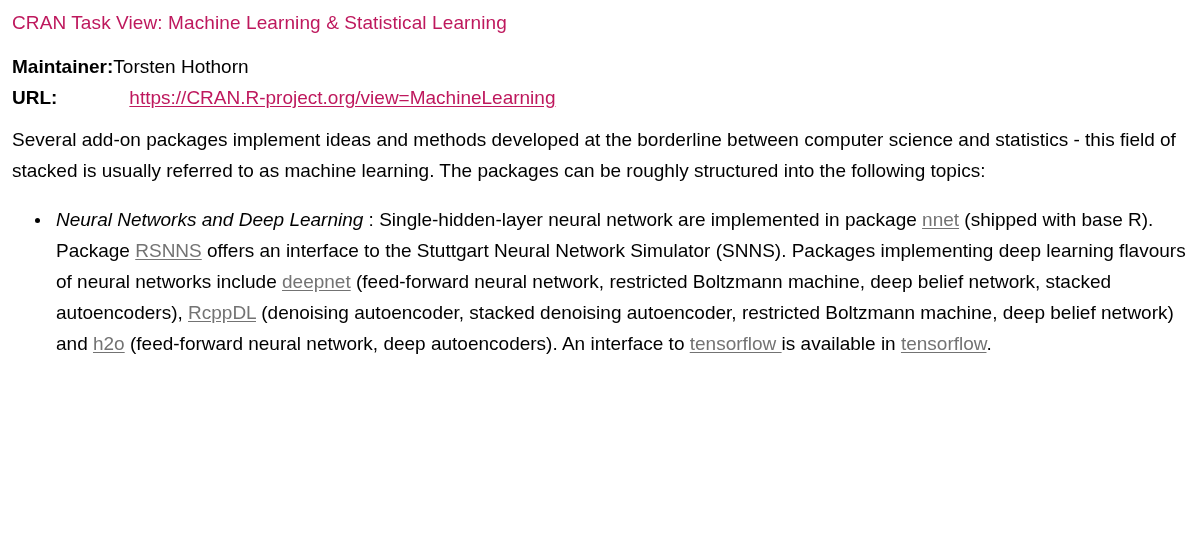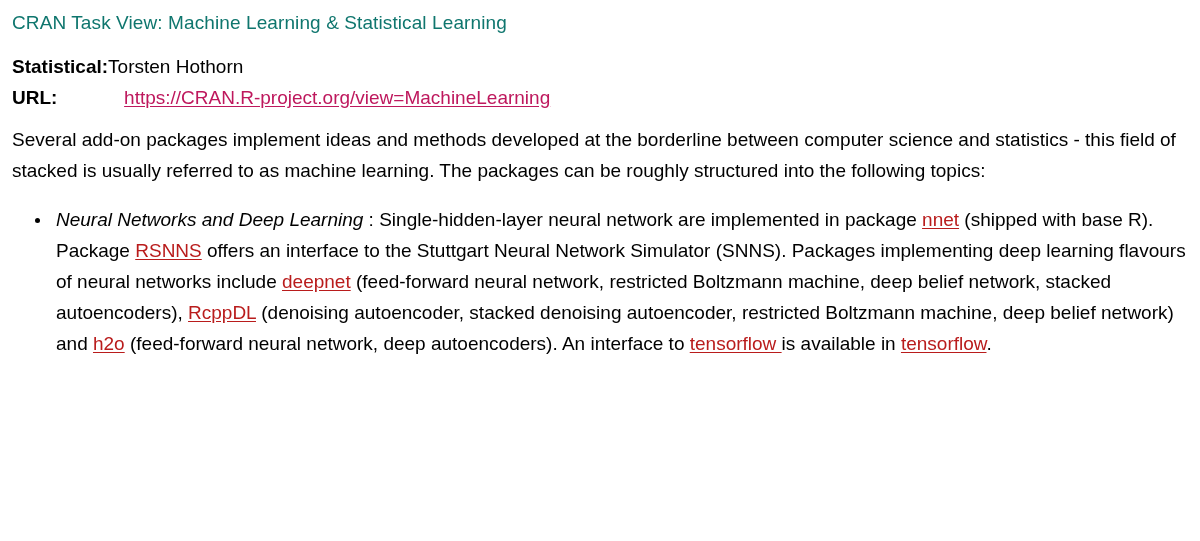"CRAN Task View: Machine Learning" .doc-title { color: #0f766e -> #be185d }
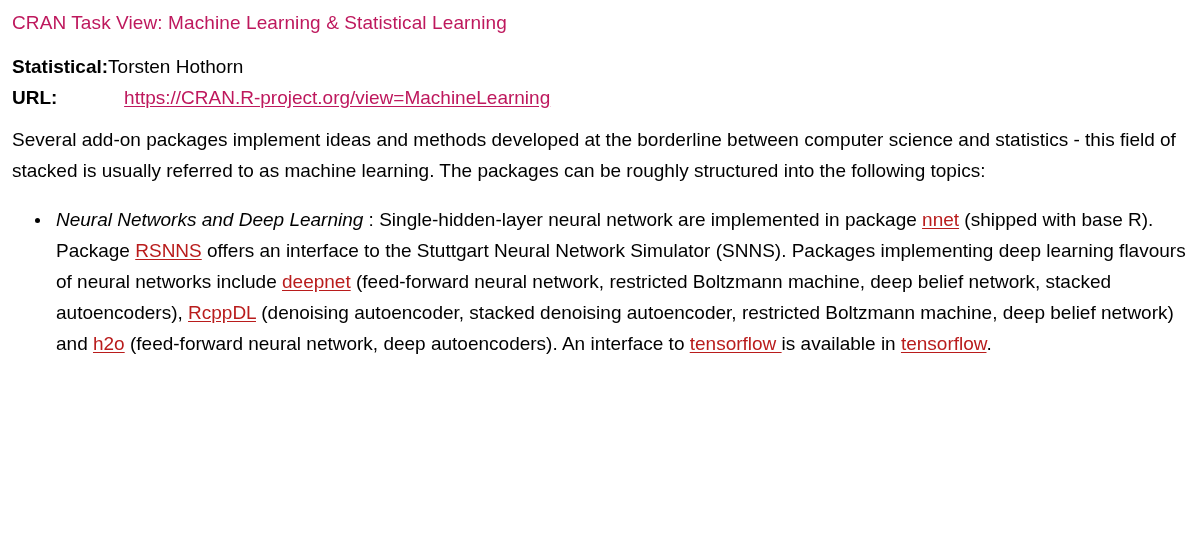"Statistical:" td.meta-label { text: Statistical -> Maintainer }
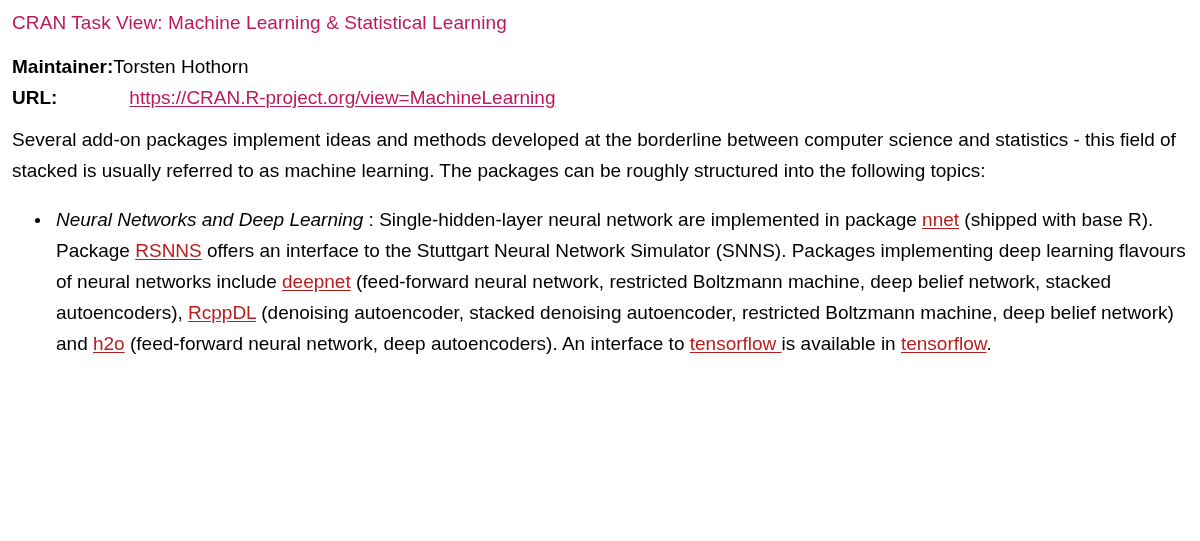"nnet" a.link { color: #b91c1c -> #737373 }
